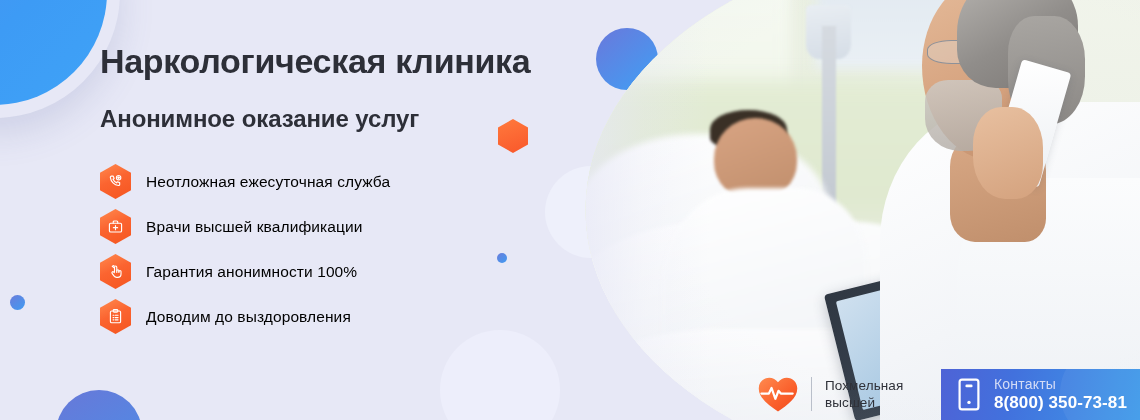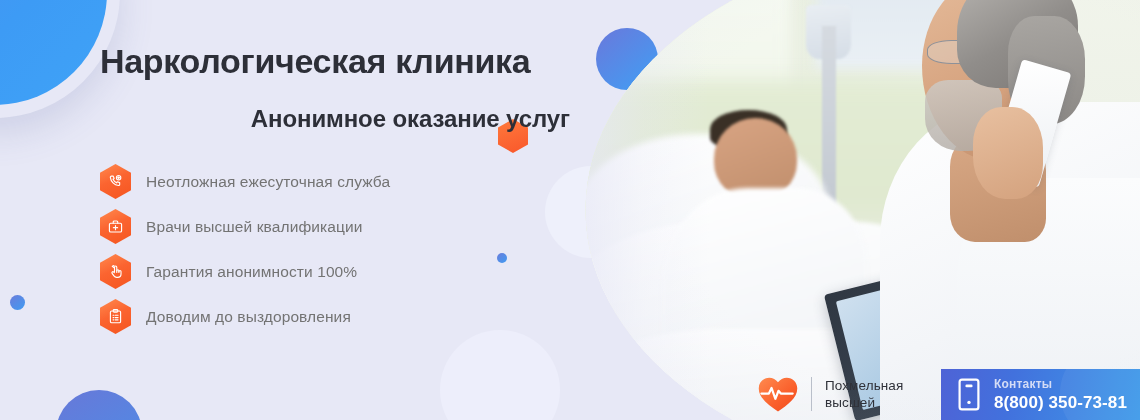"Анонимное оказание услуг" .subtitle { text-align: right -> none }
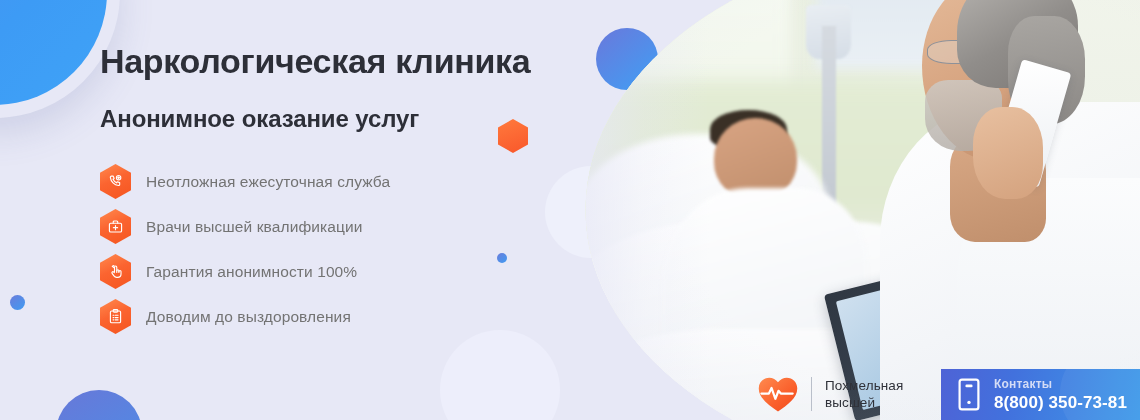"Неотложная ежесуточная служба" .feat-label { color: #737373 -> #000000 }
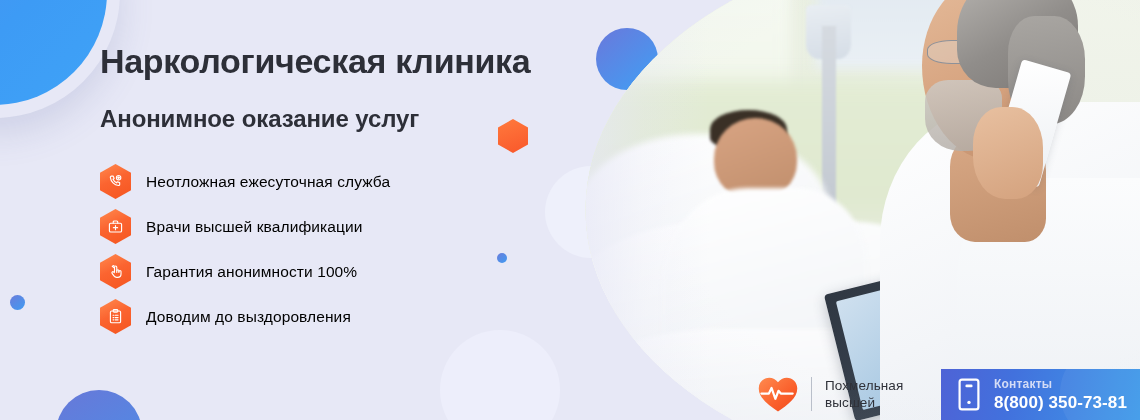"Контакты" .contact-label { font-size: 12px -> 14px; font-weight: bold -> none }
